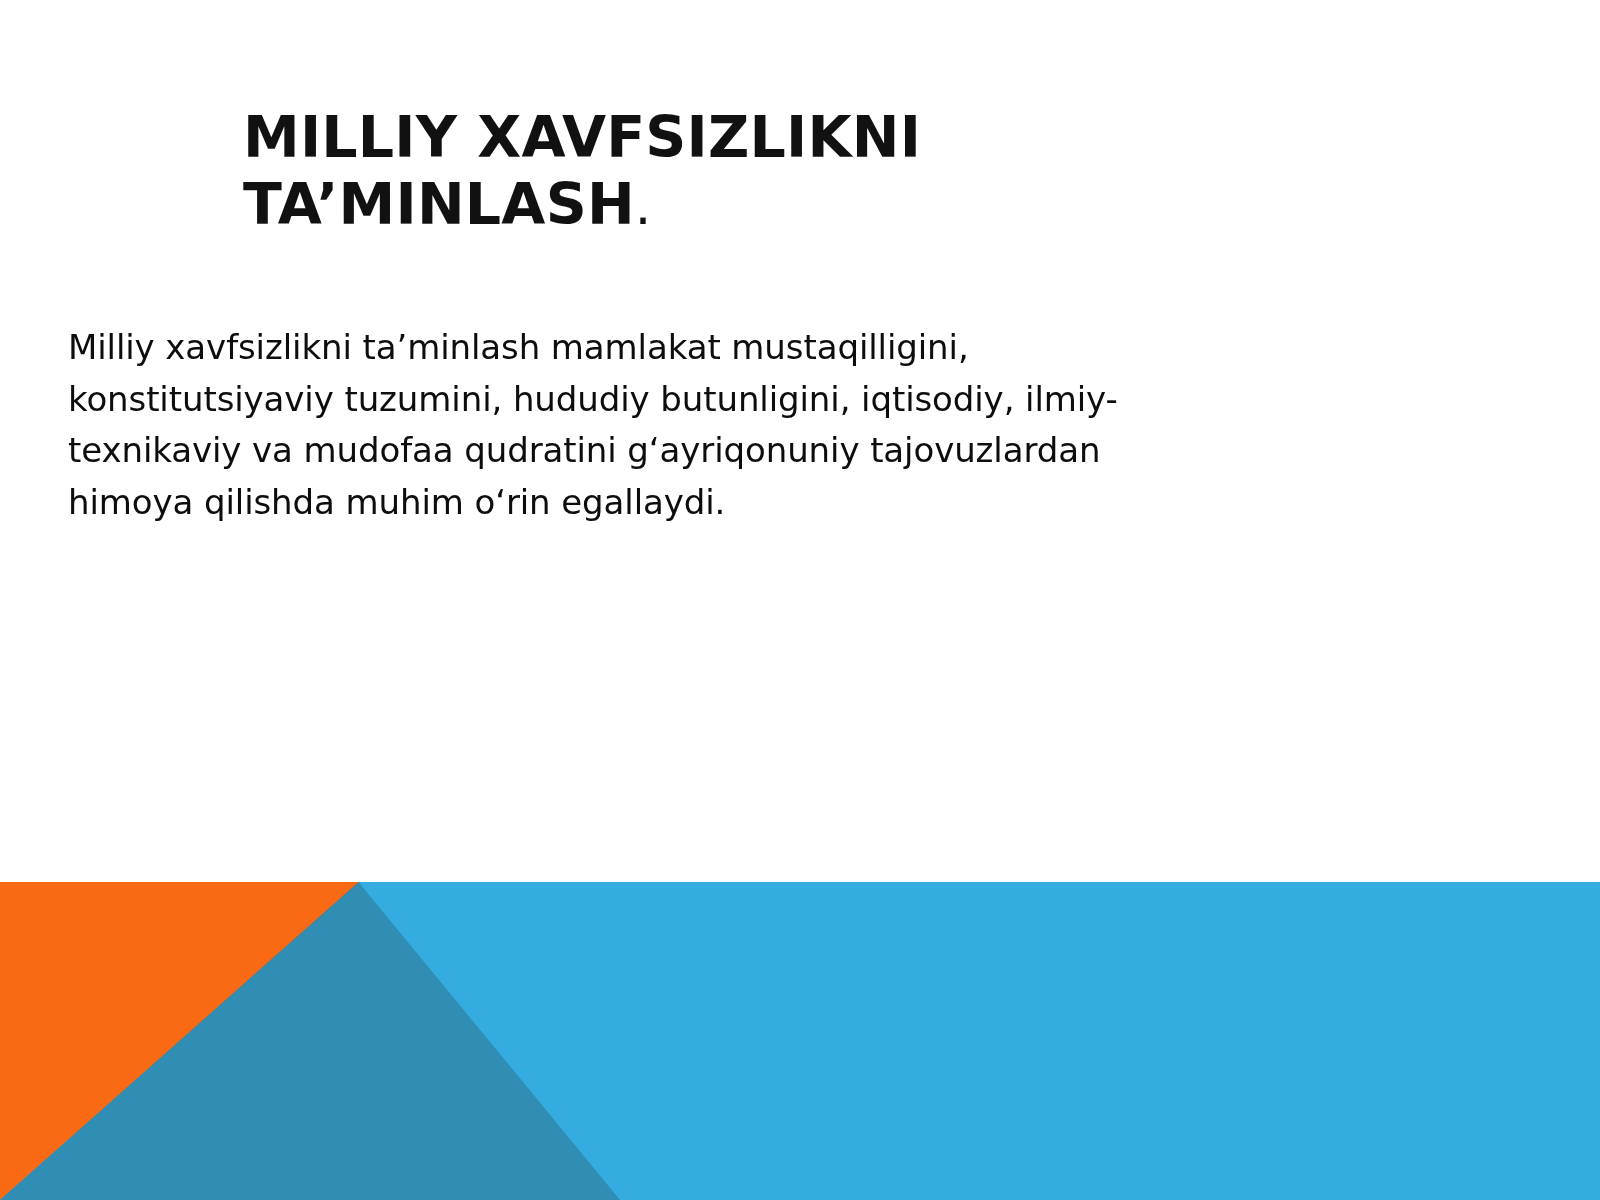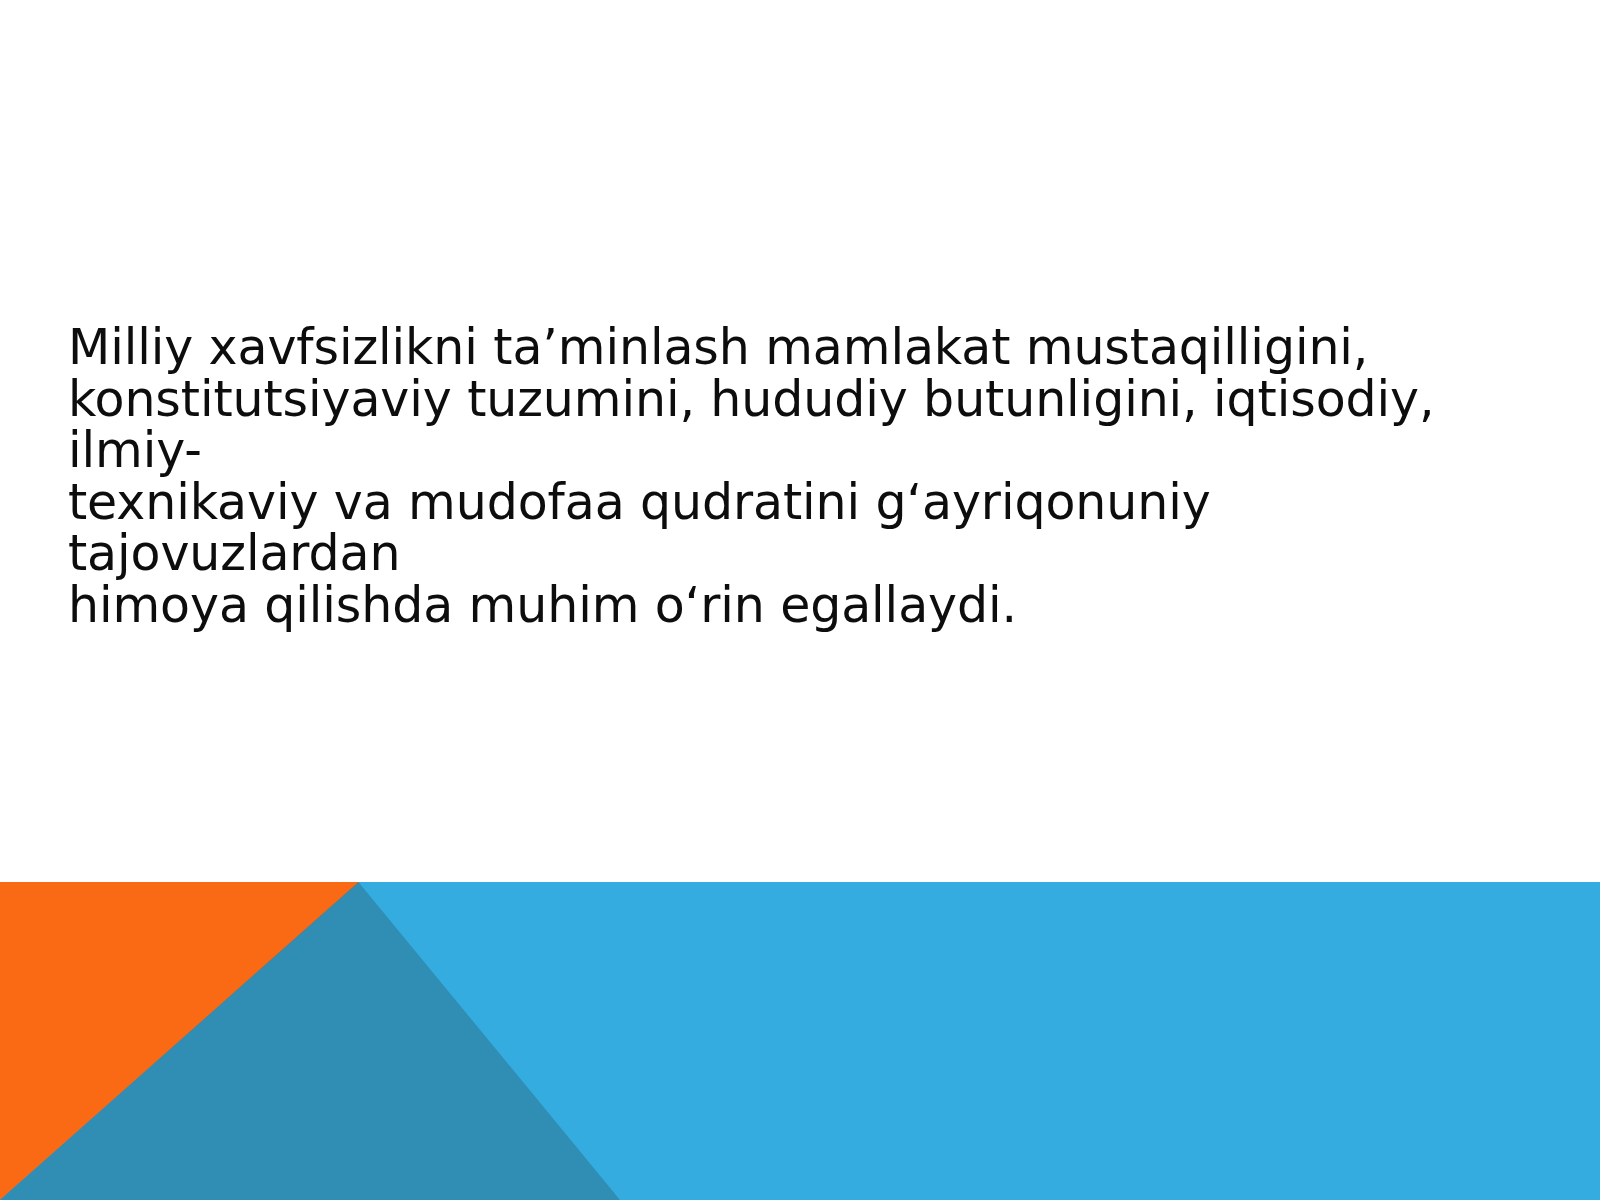"MILLIY XAVFSIZLIKNI" div { html: none -> <div> <h1><span>MILLIY XAVFSIZLIKNI TA’MINLASH</span><span>.</span></h1> </div> }
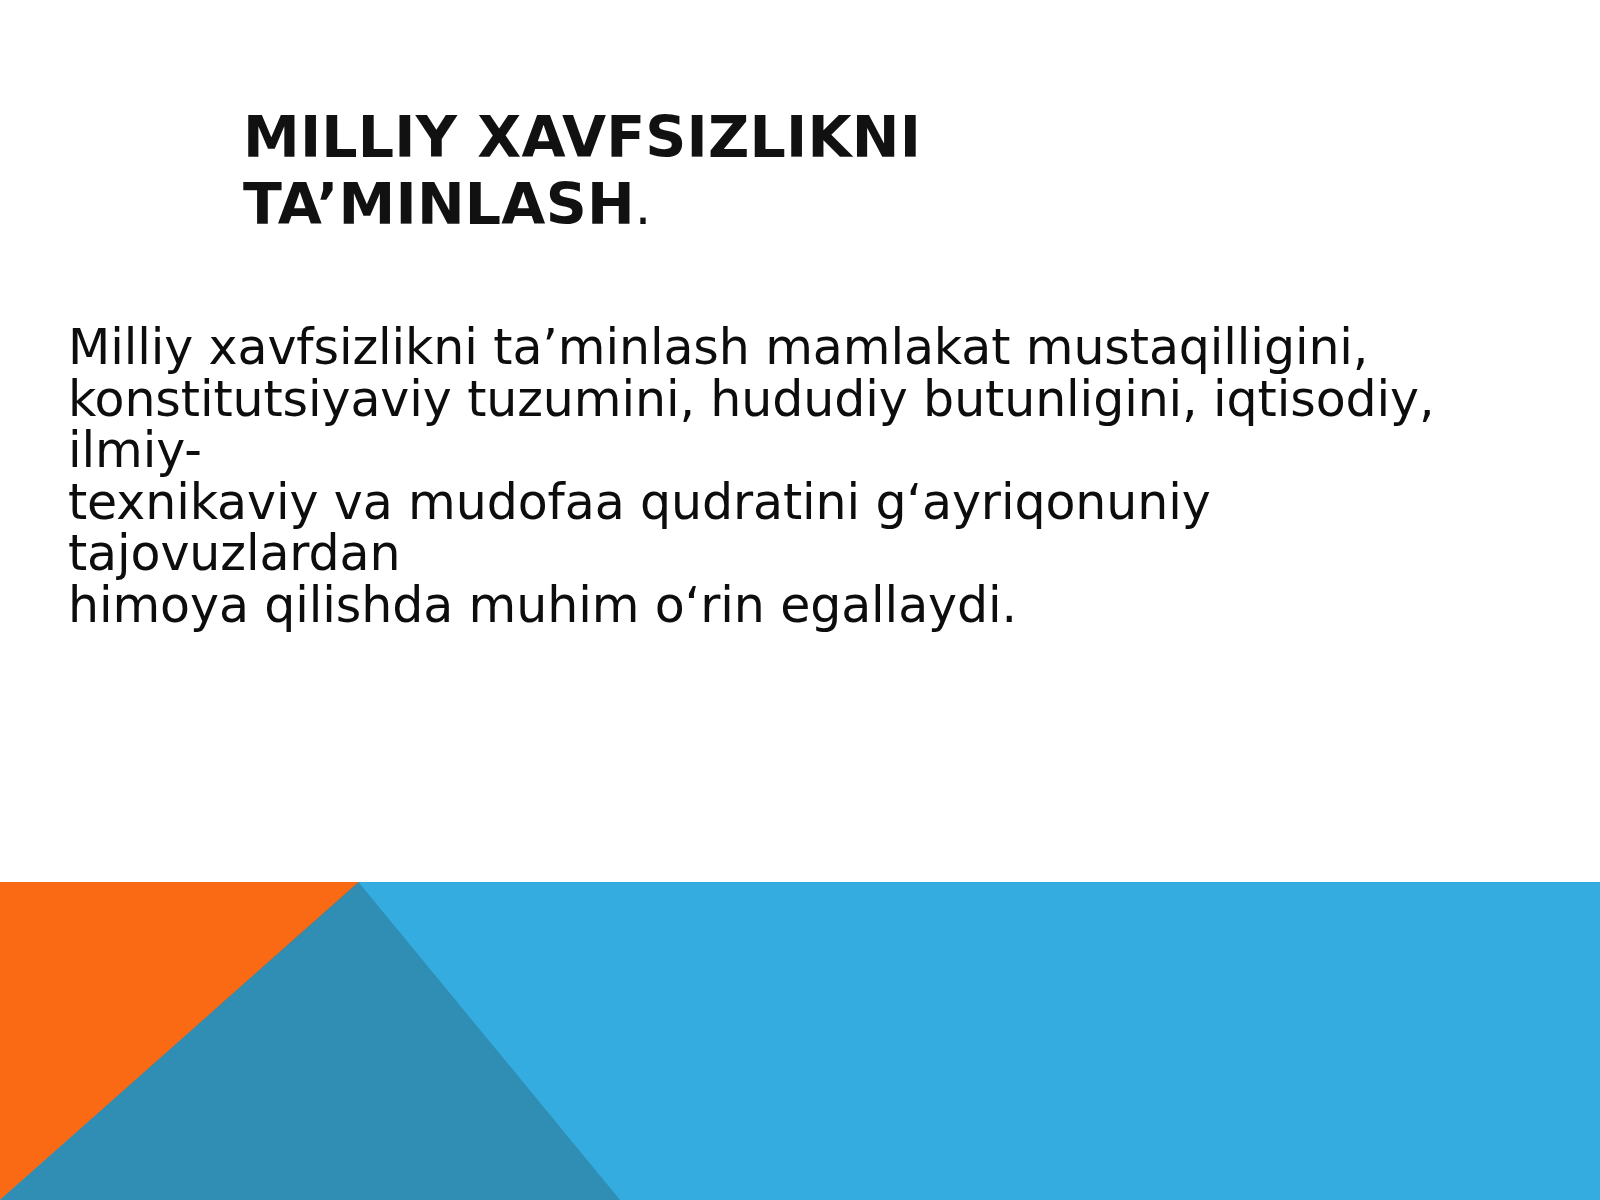"Milliy xavfsizlikni ta’minlash mamlakat" .body-para { font-size: 49px -> 34px }
